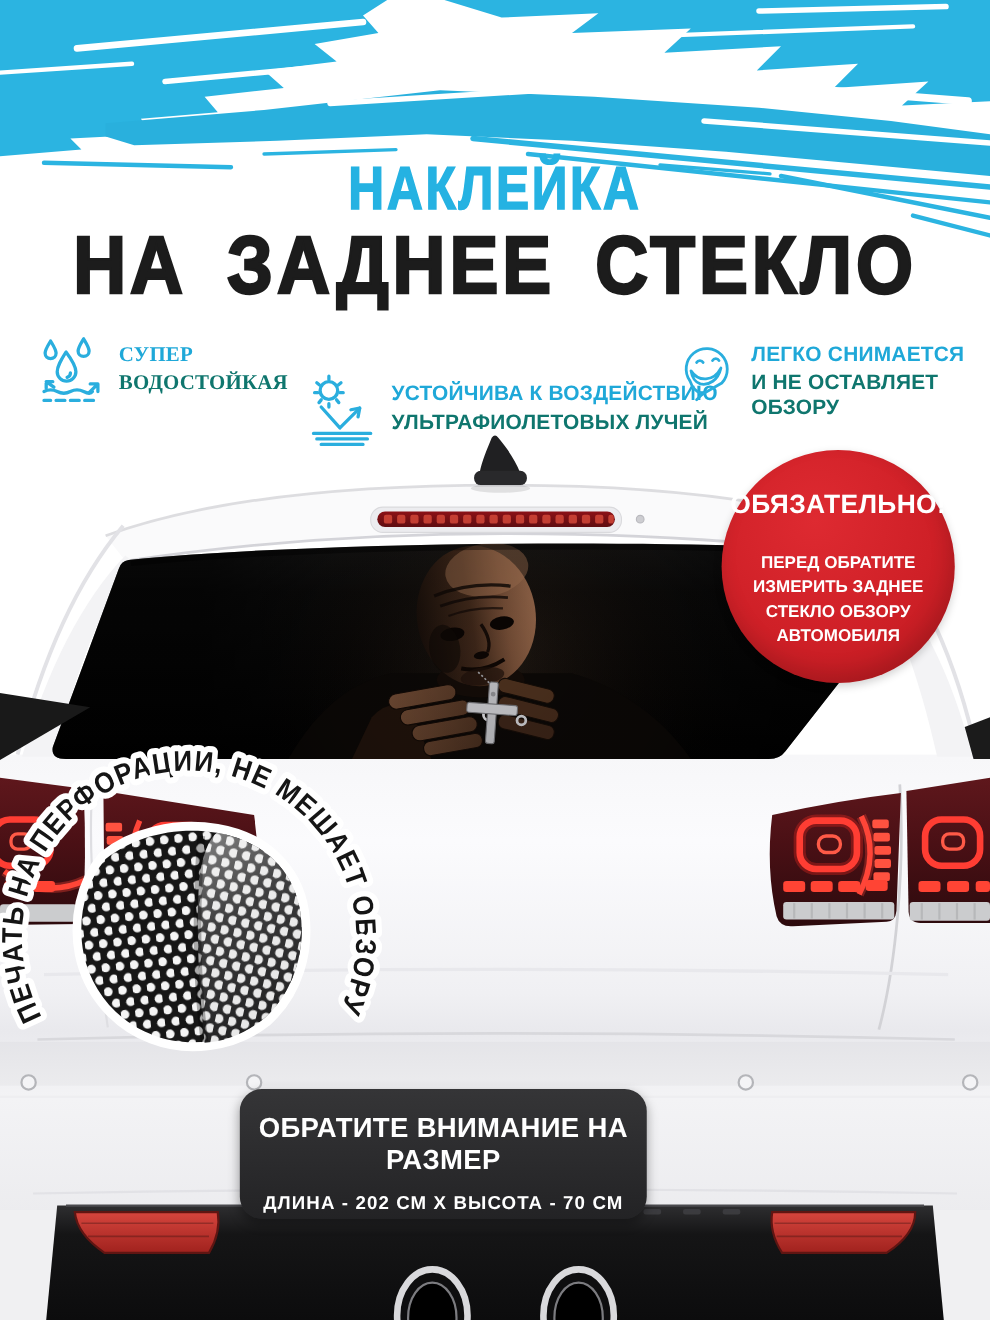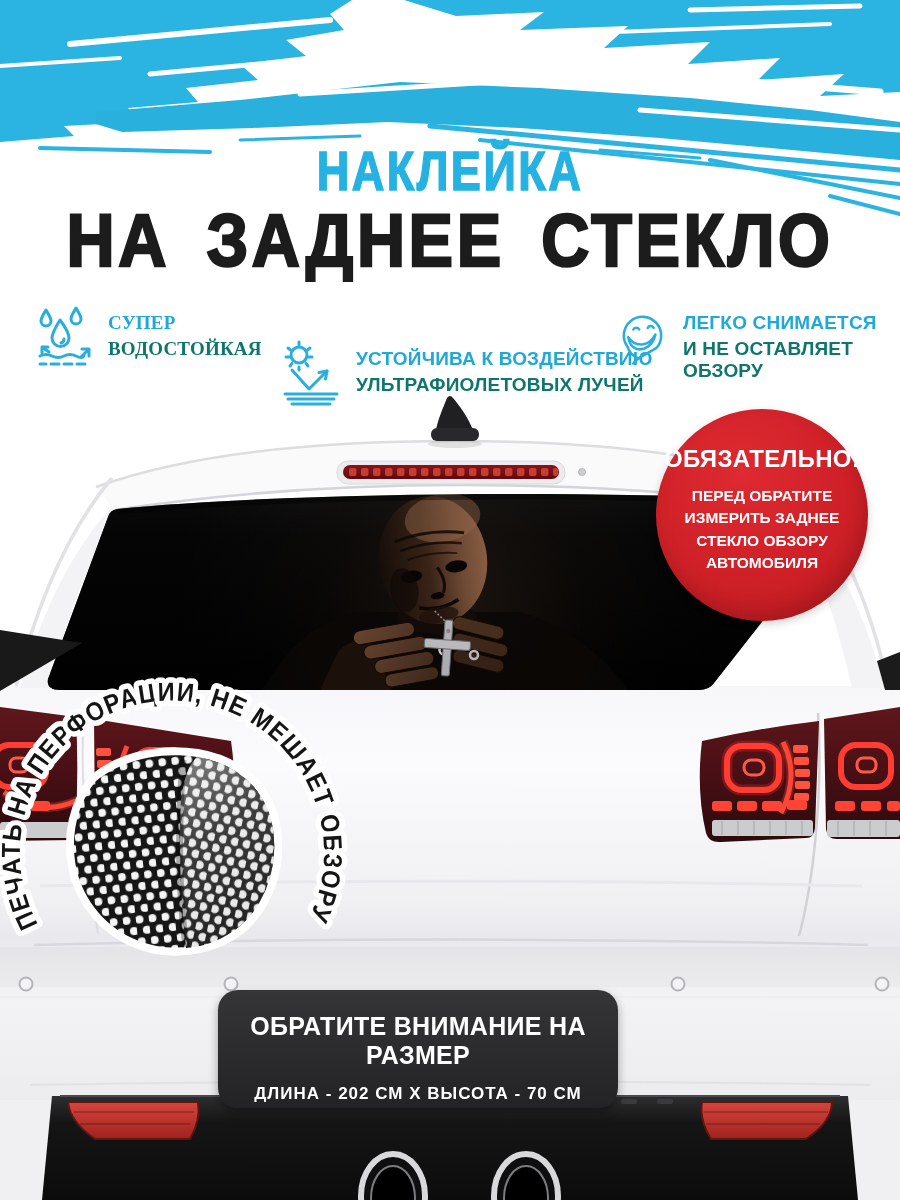"ОБЯЗАТЕЛЬНО!" .badge { gap: none -> 16px }
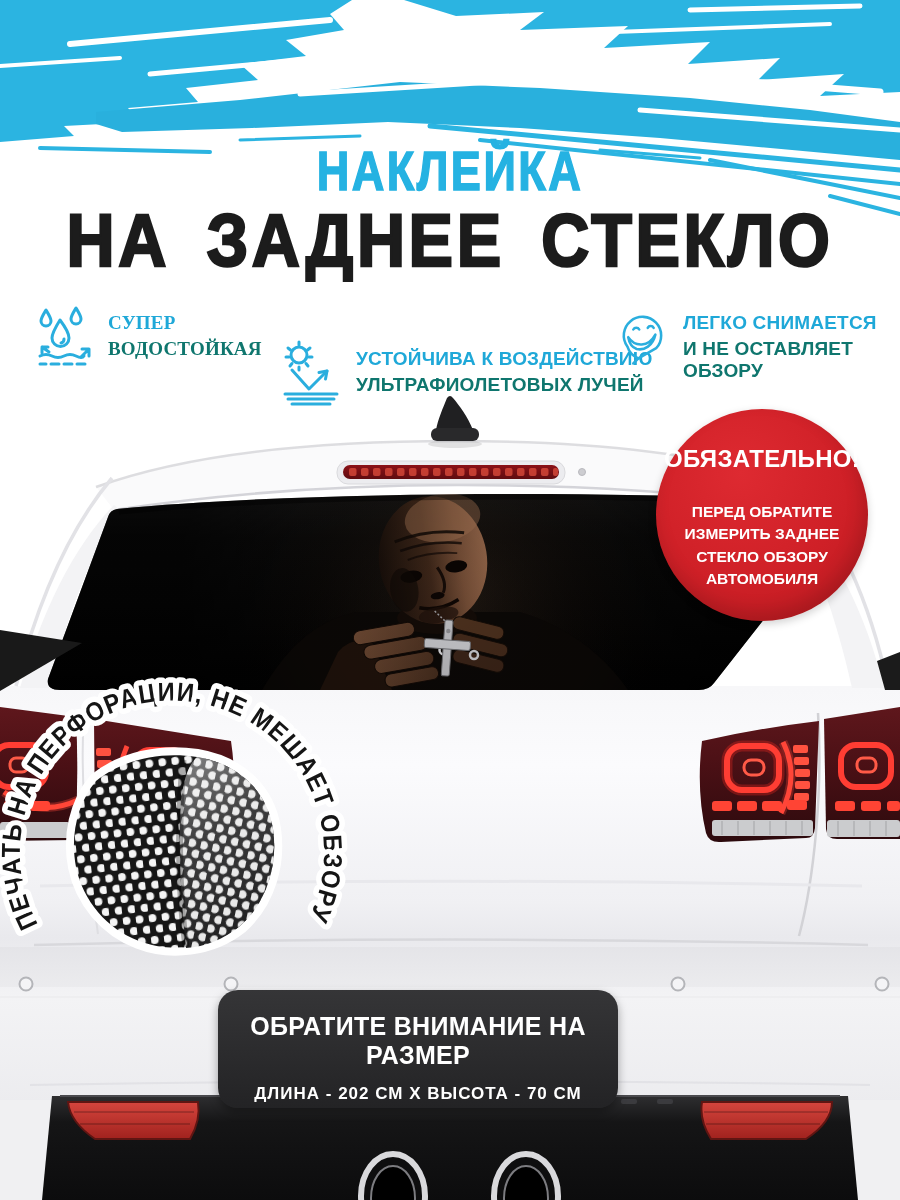"ОБРАТИТЕ ВНИМАНИЕ НА РАЗМЕР" .sizebox { width: 400px -> 370px }
